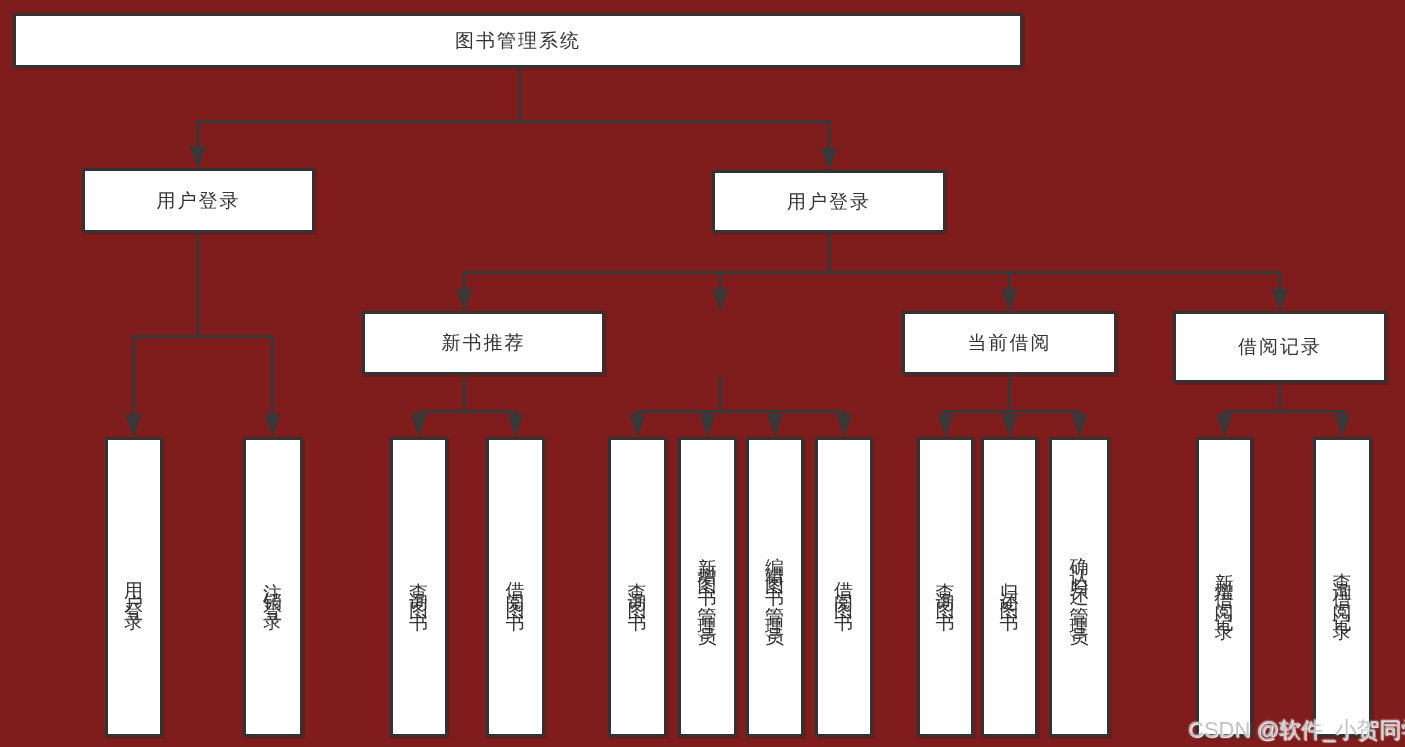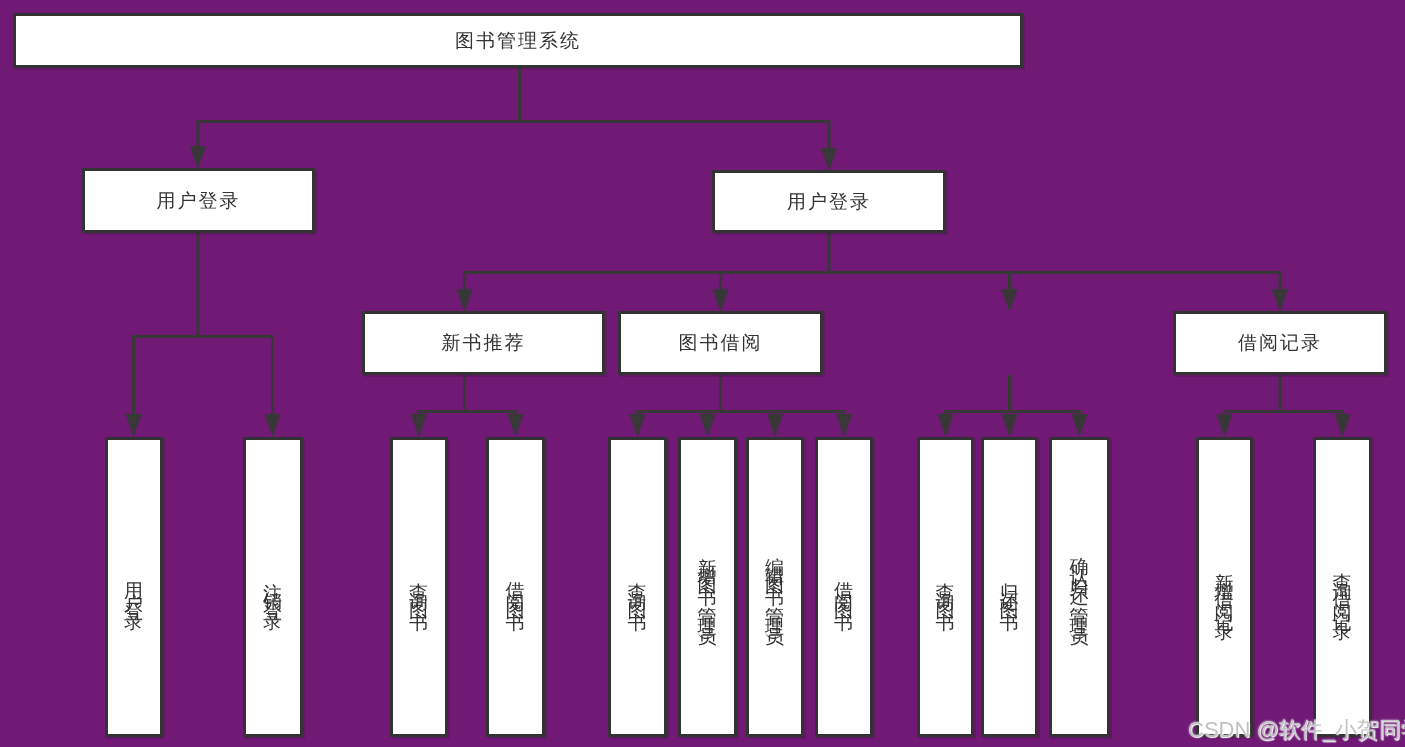"图书管理系统" #stage { background: #701a75 -> #7f1d1d }
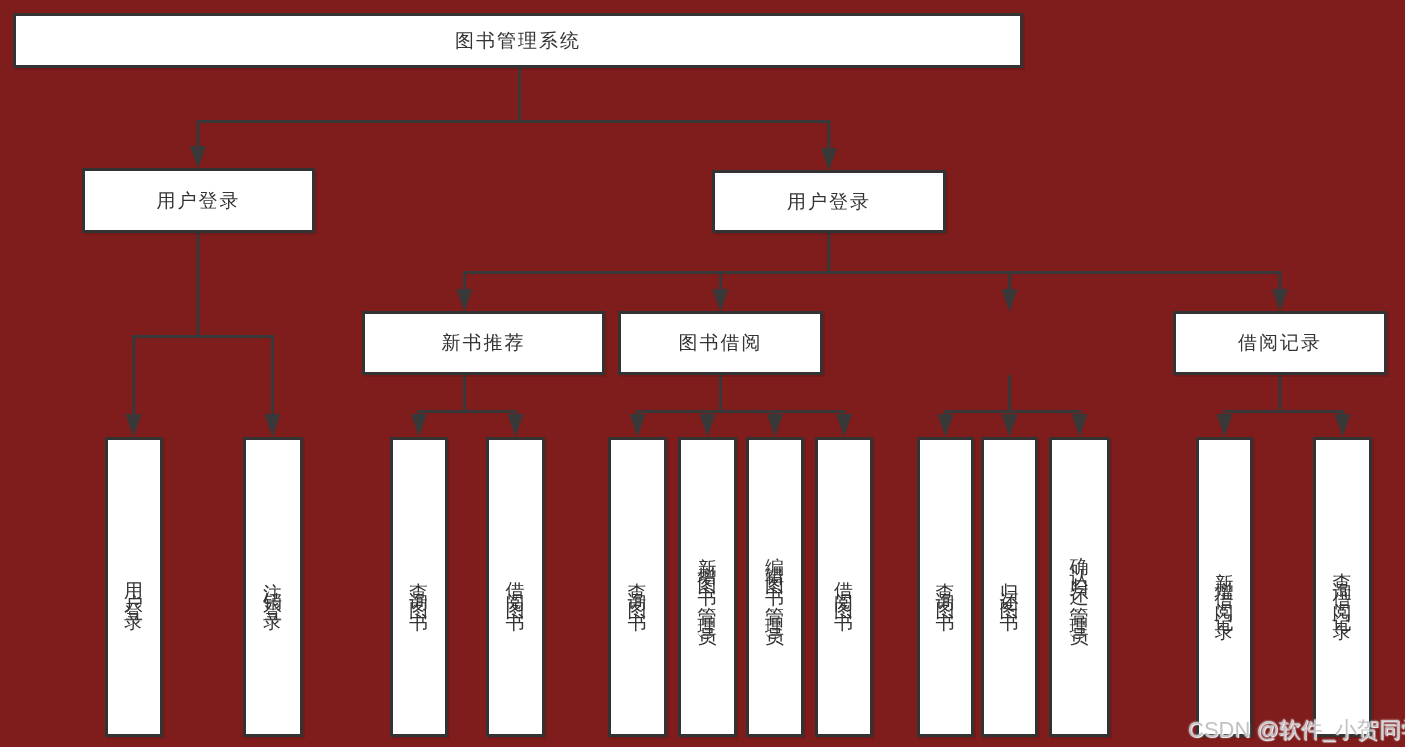"图书借阅" div.box { html: <div> <span>图书借阅</span> </div> -> none }
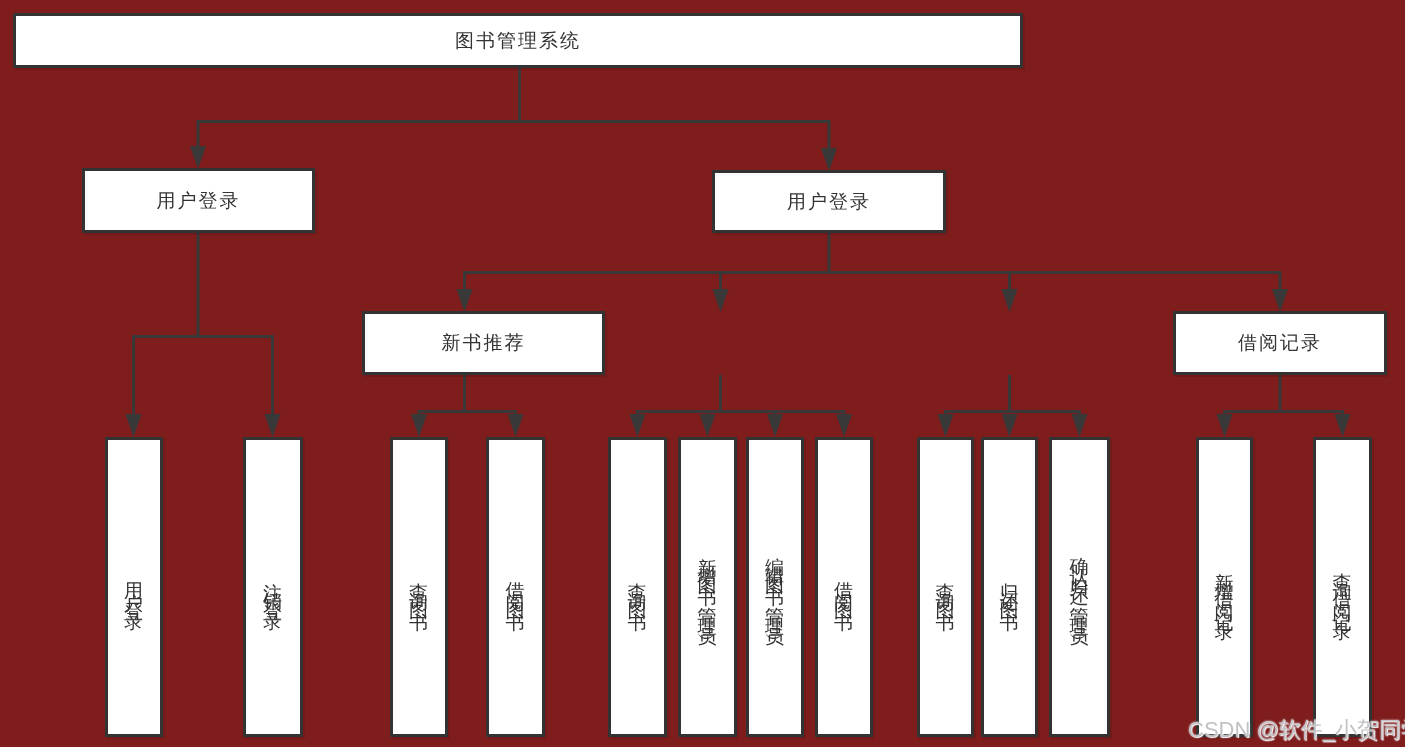"当前借阅" div.box { html: none -> <div> <span>当前借阅</span> </div> }
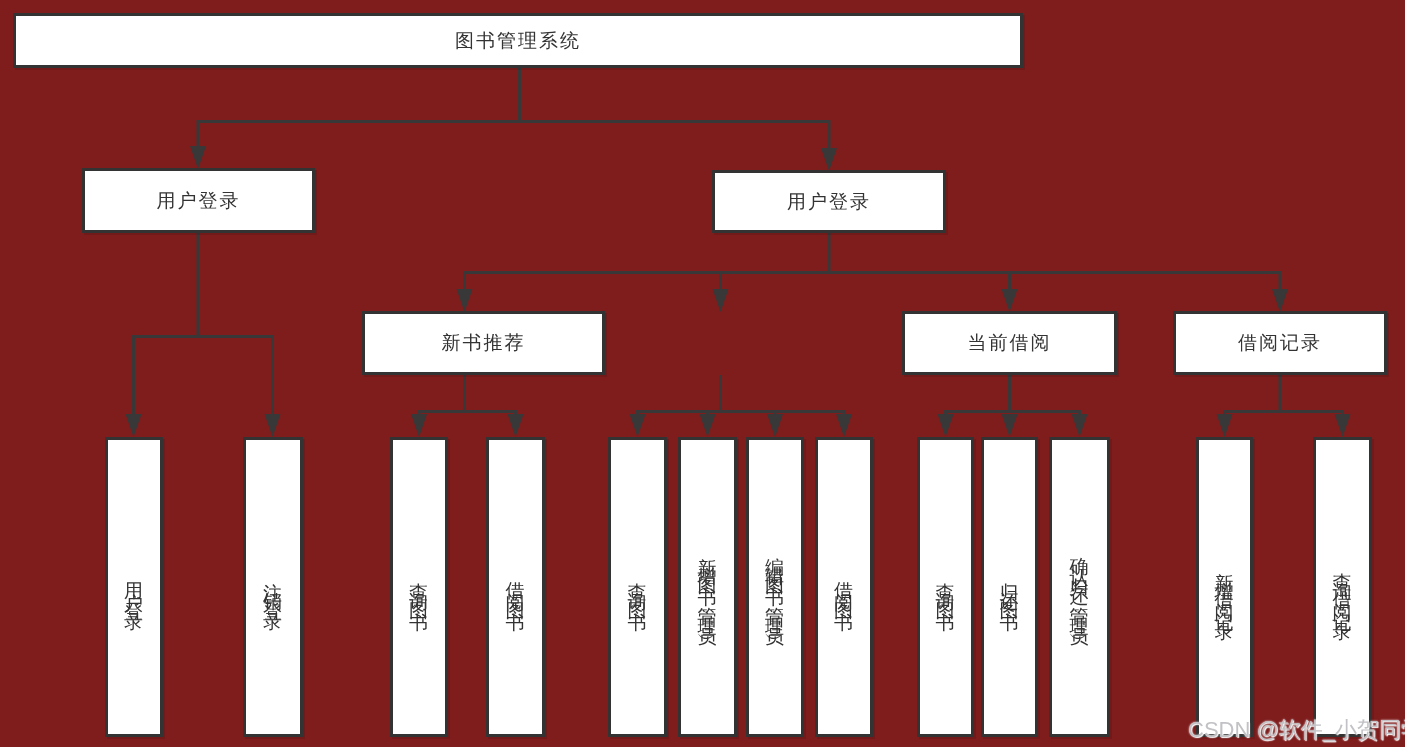"借阅记录" div.box { height: 64px -> 72px }
